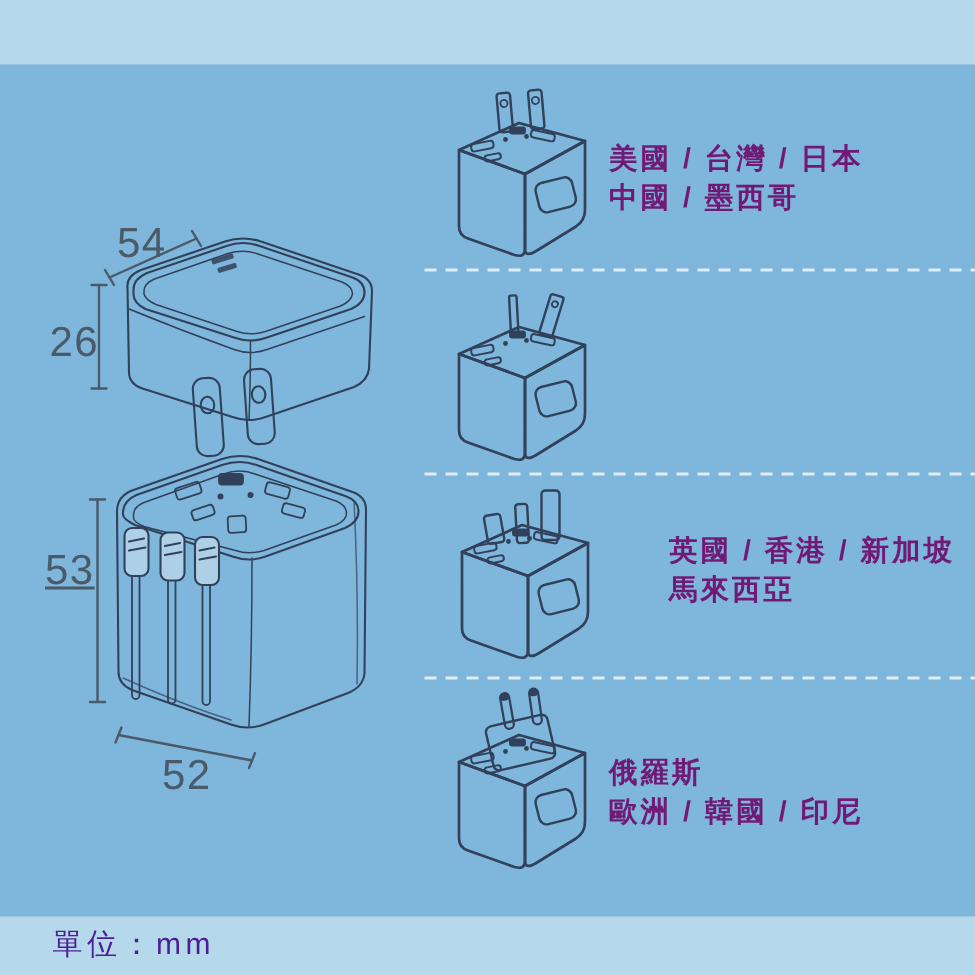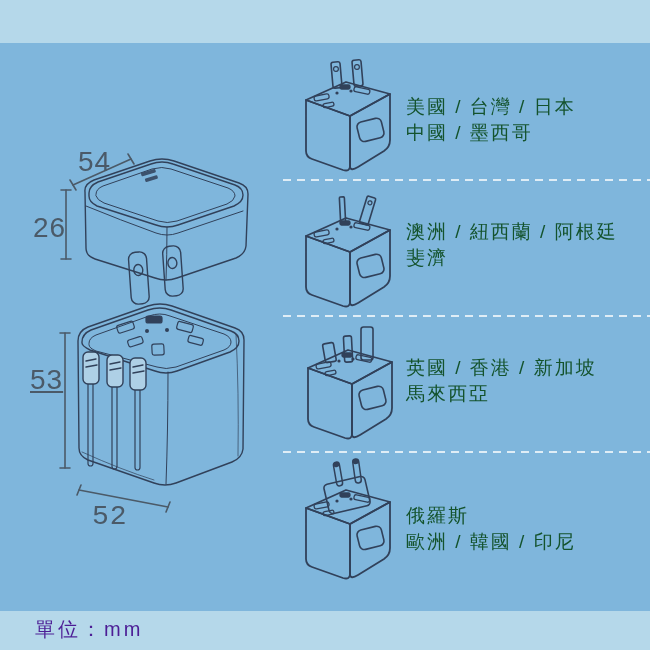"美國 / 台灣 / 日本" .regions { color: #14532d -> #701a75; font-weight: none -> bold }
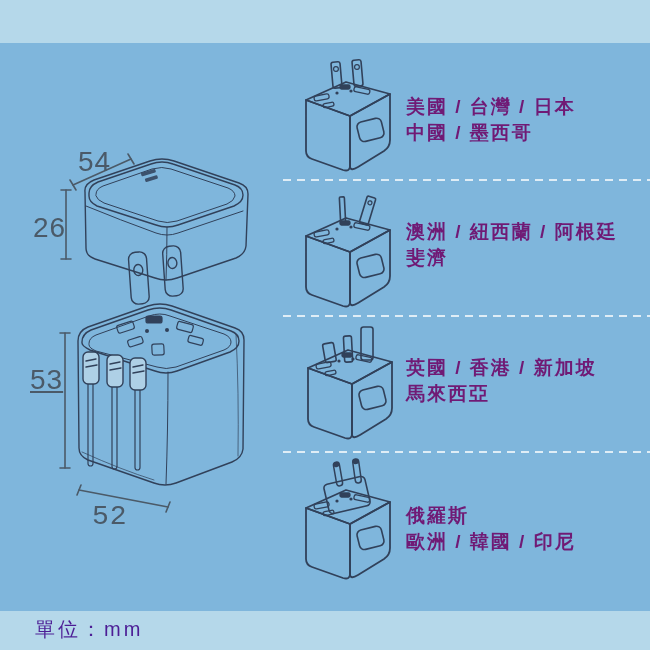"澳洲 / 紐西蘭 / 阿根廷" div.regions { html: <div> <div>澳洲 / 紐西蘭 / 阿根廷</div> <div>斐濟</div> </div> -> none }
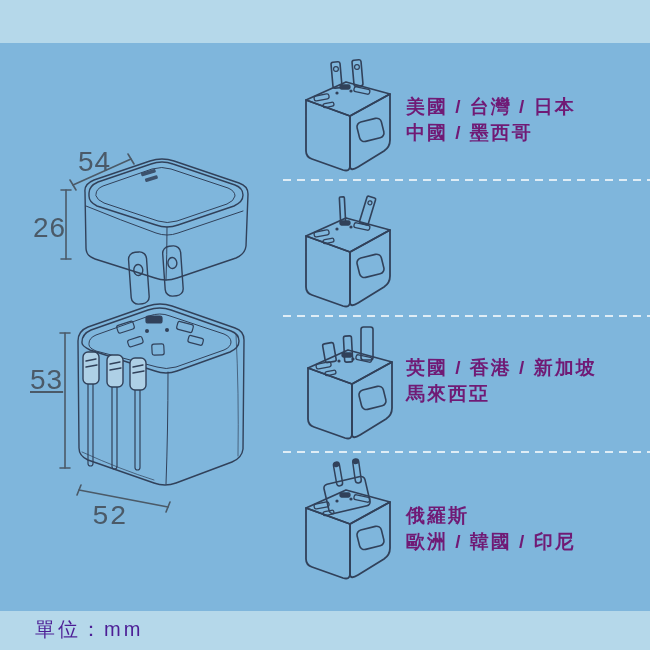"英國 / 香港 / 新加坡" #regions-uk { margin-left: none -> 40px }
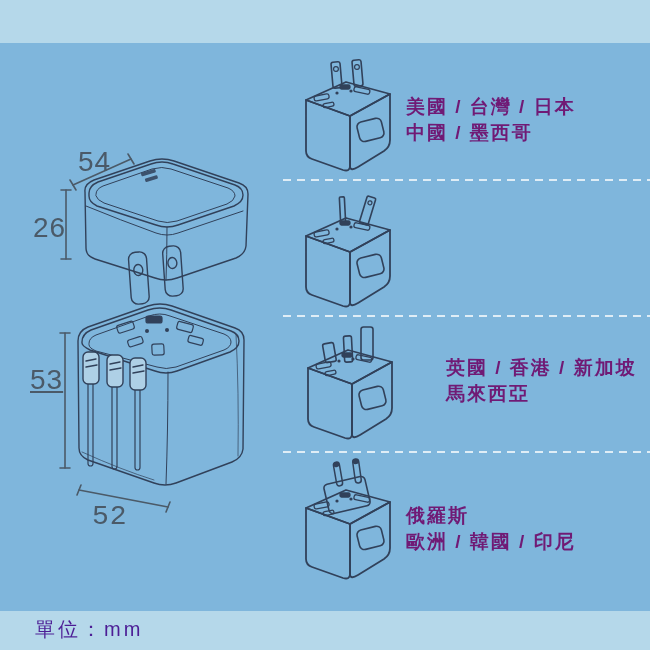"52" #dim-52 { font-family: Liberation Mono, monospace -> none; left: 92px -> 108px }
